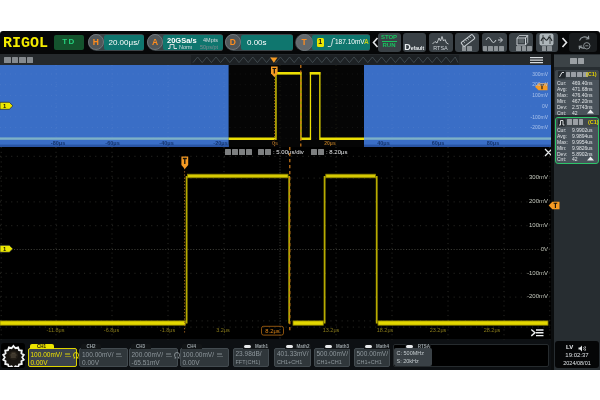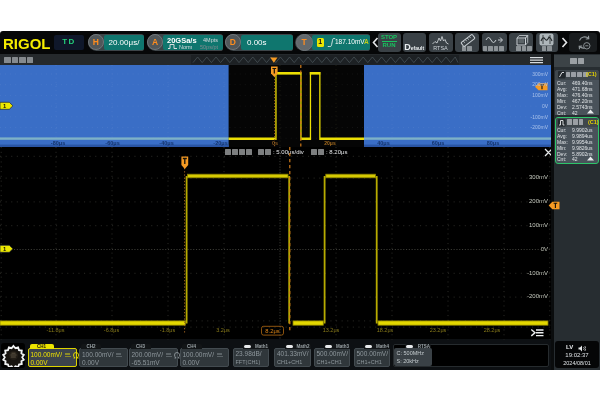"RIGOL" .logo { font-family: Liberation Sans, sans-serif -> Liberation Mono, monospace }
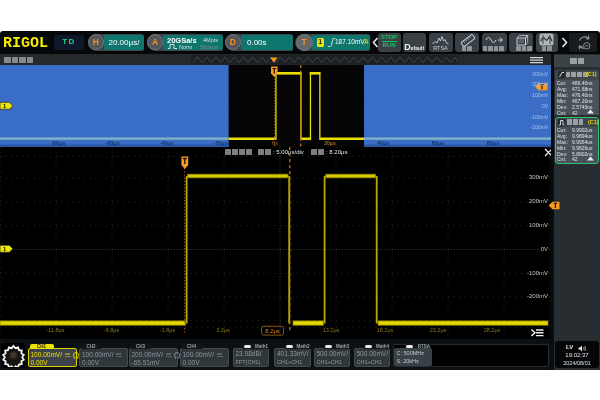"TD" .tdbox { background: #0f172a -> #14532d }
